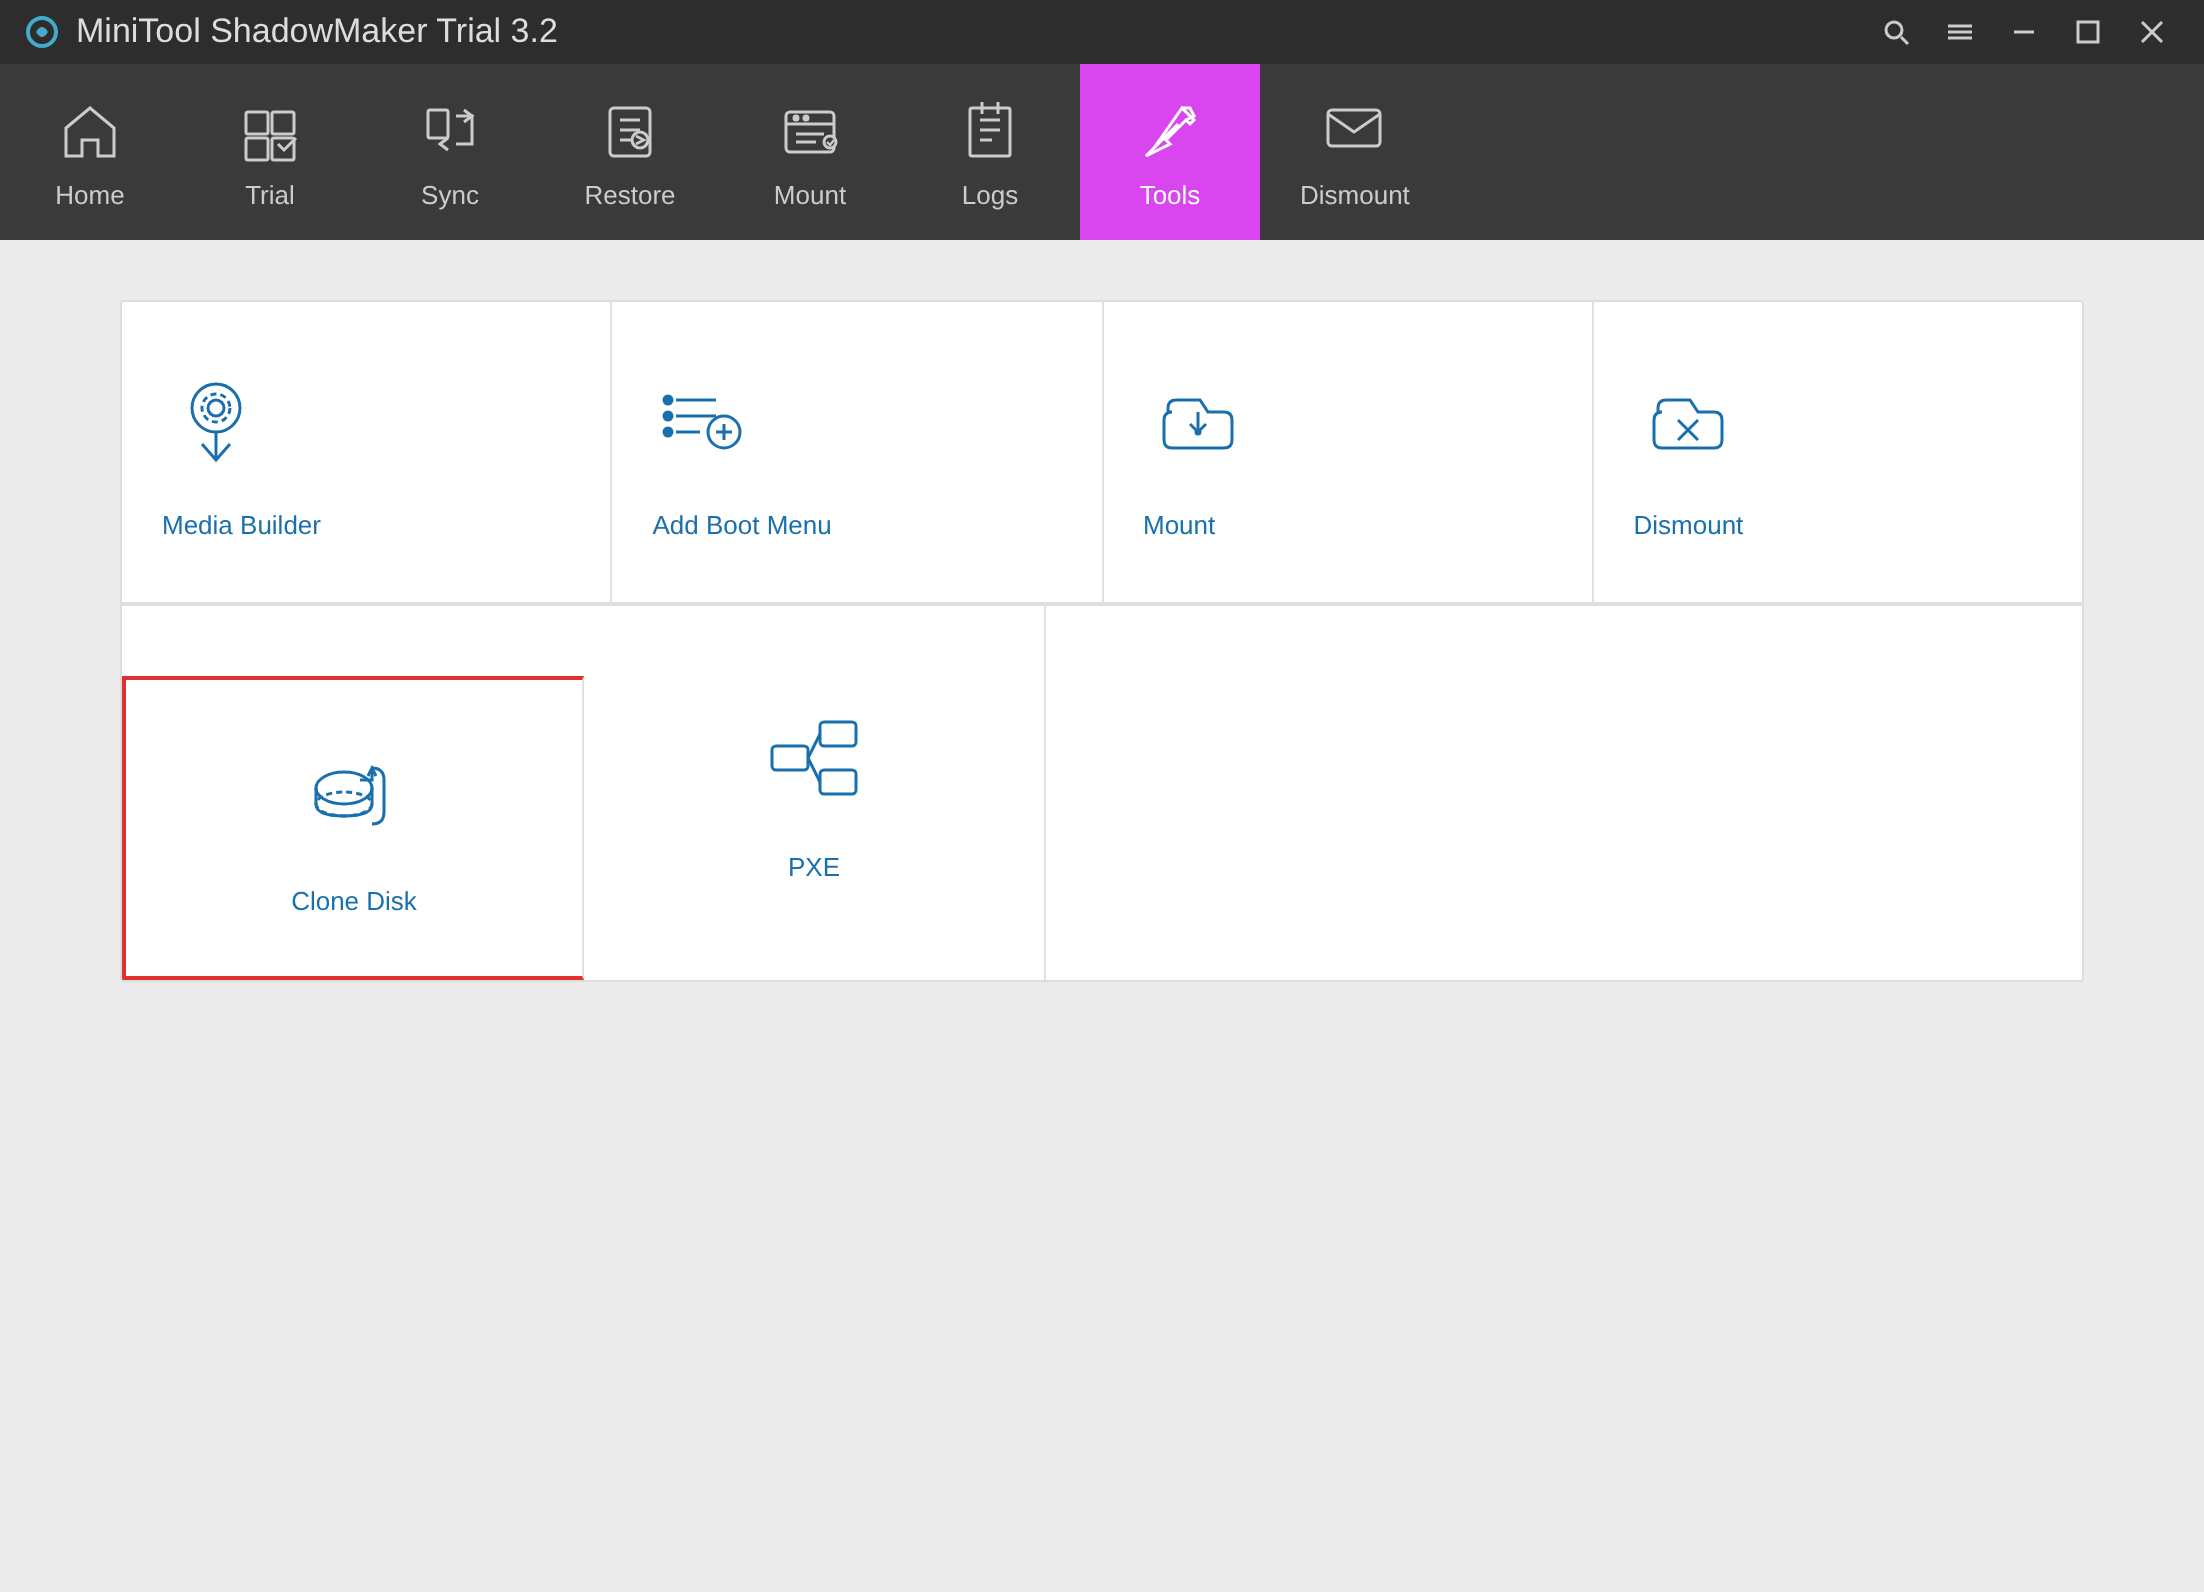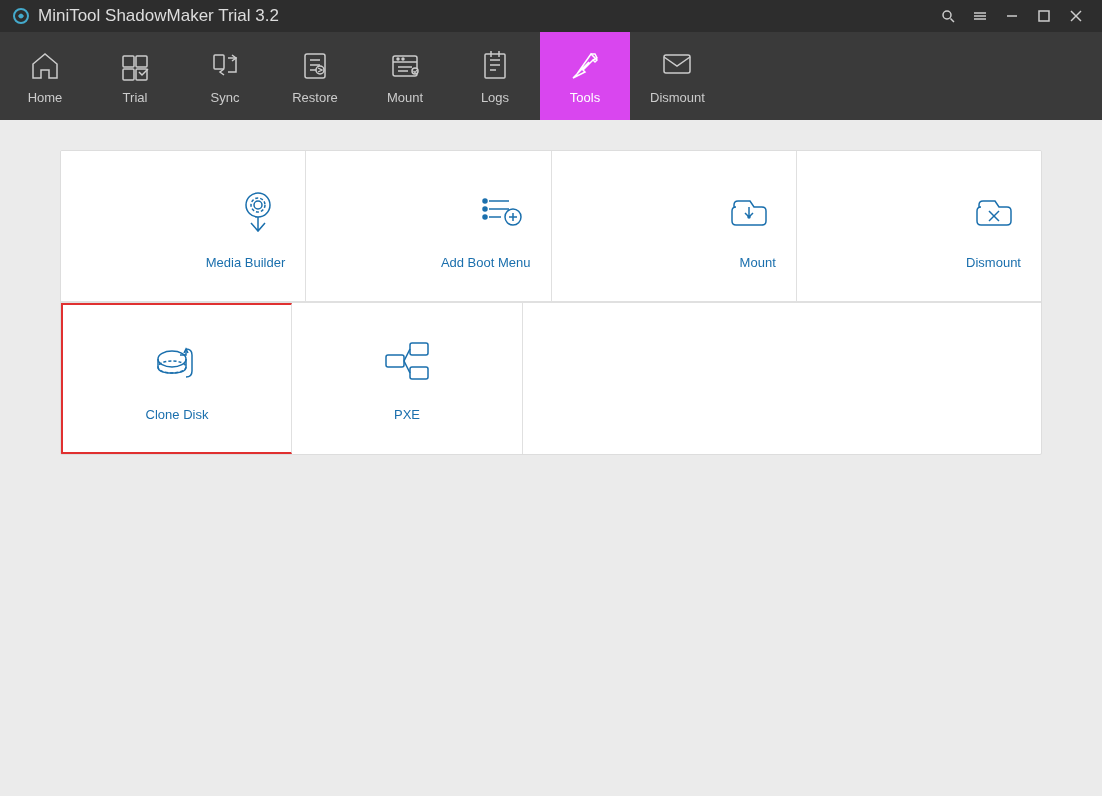"Media Builder" .tool-item { align-items: flex-end -> flex-start }
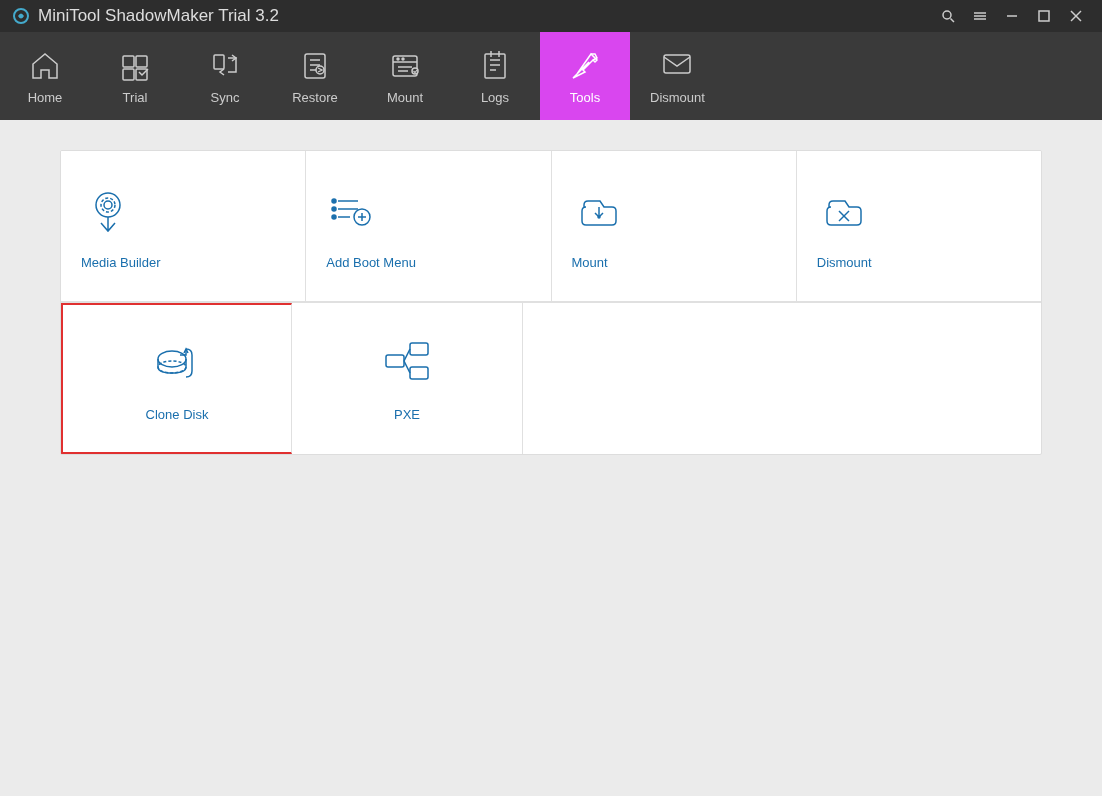"Clone Disk" .tools-row2 .tool-item-row2:not(:last-child) { margin-top: none -> 35px }
